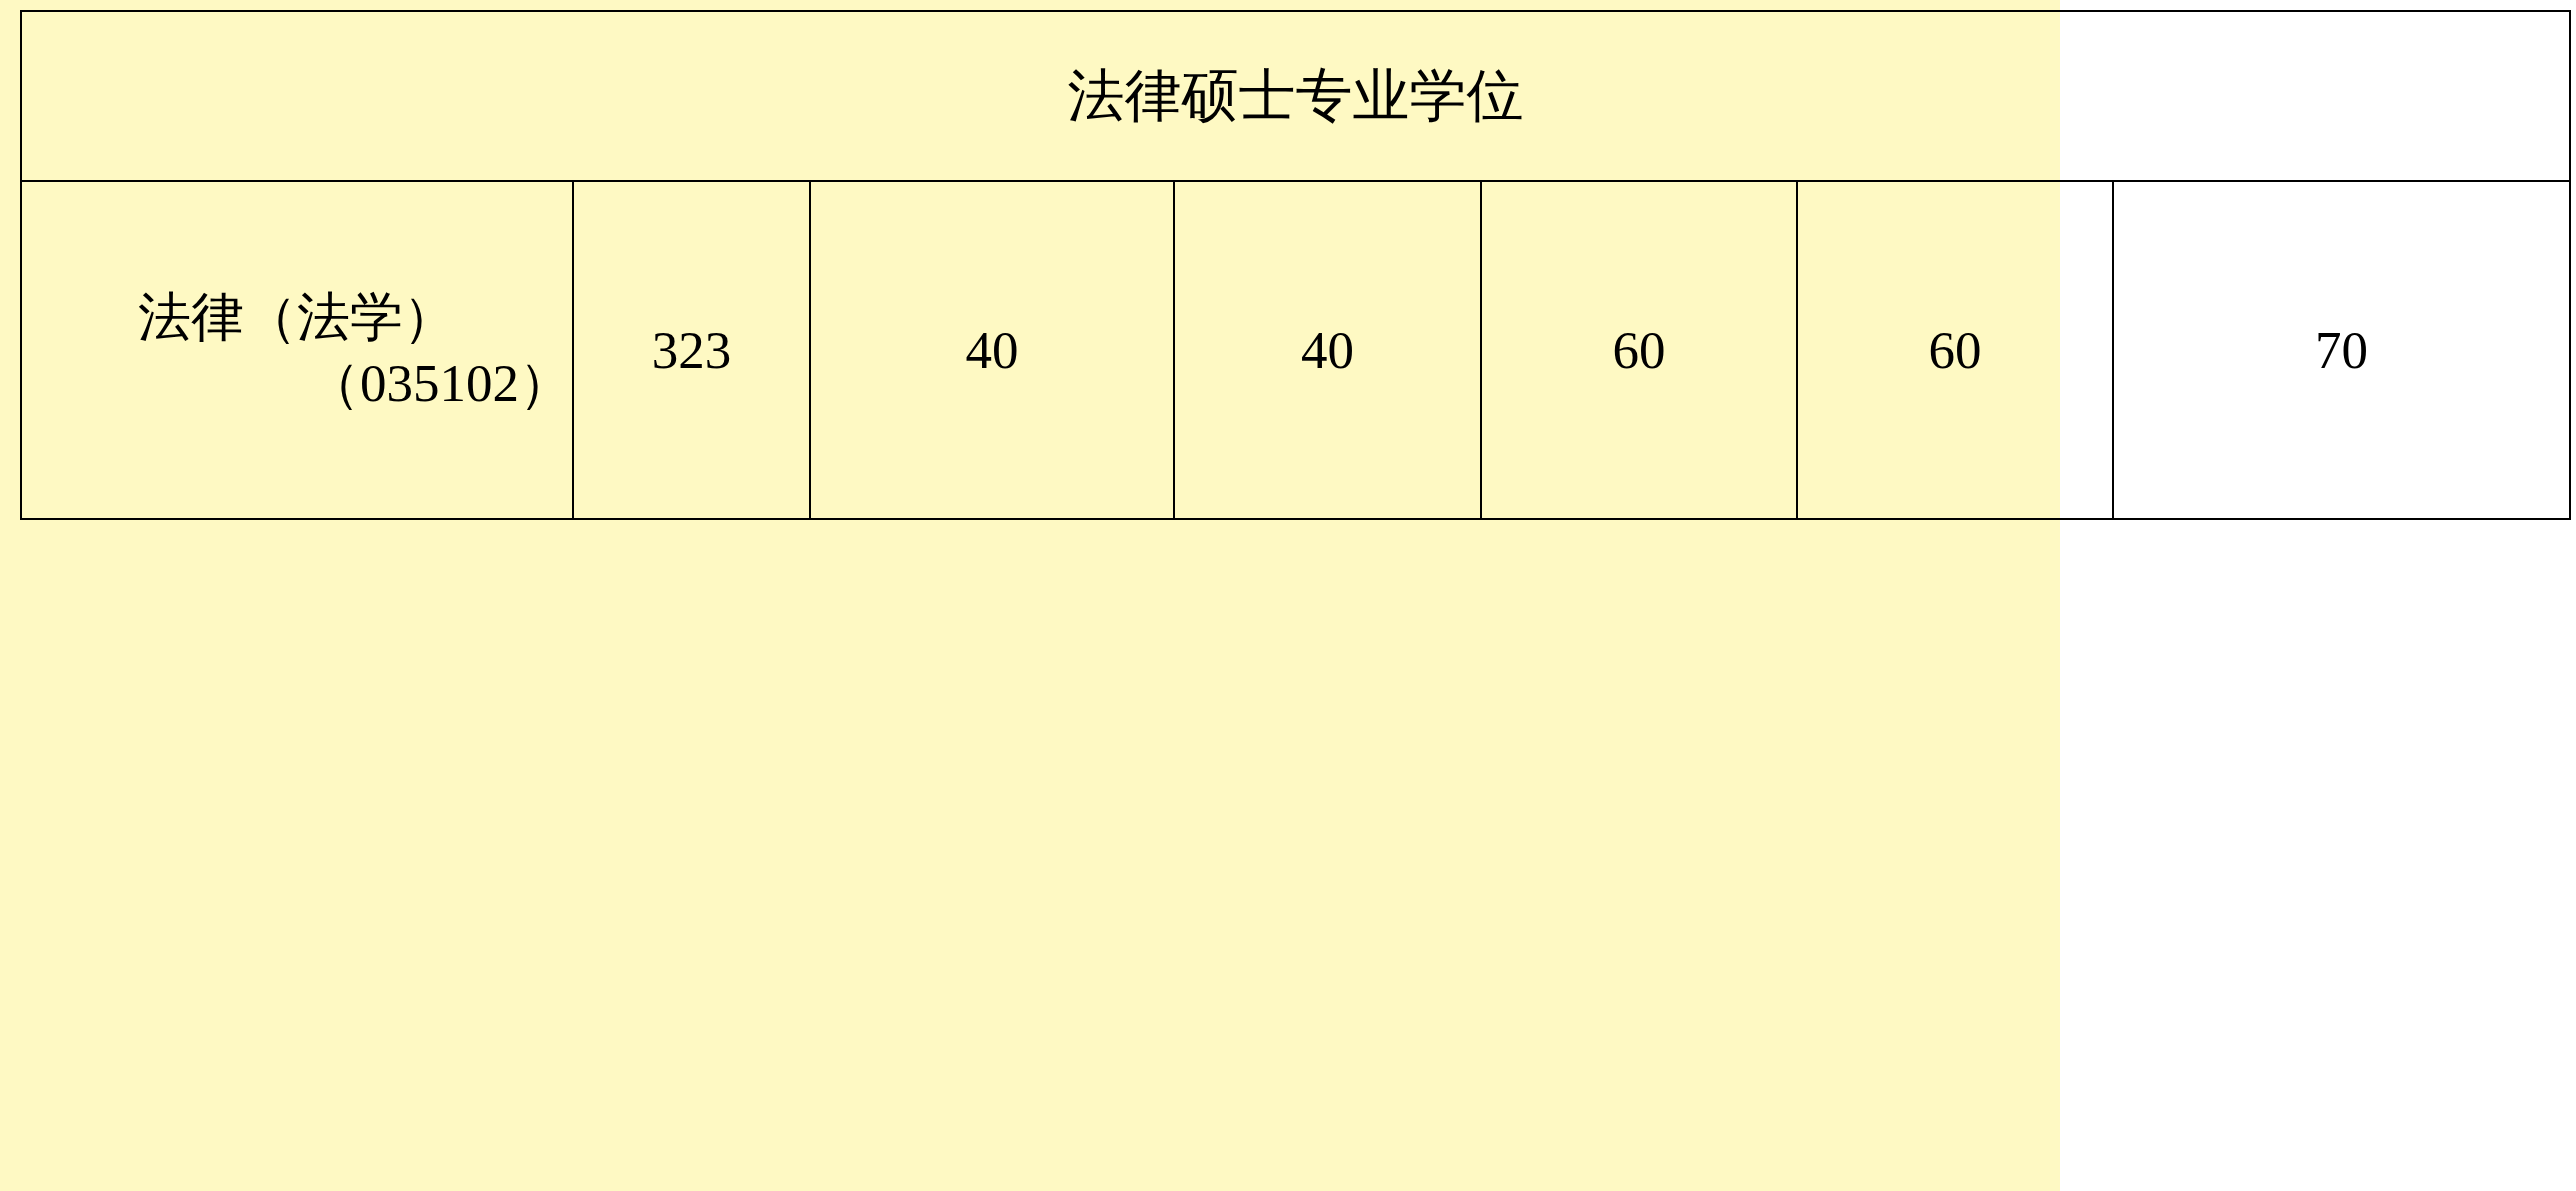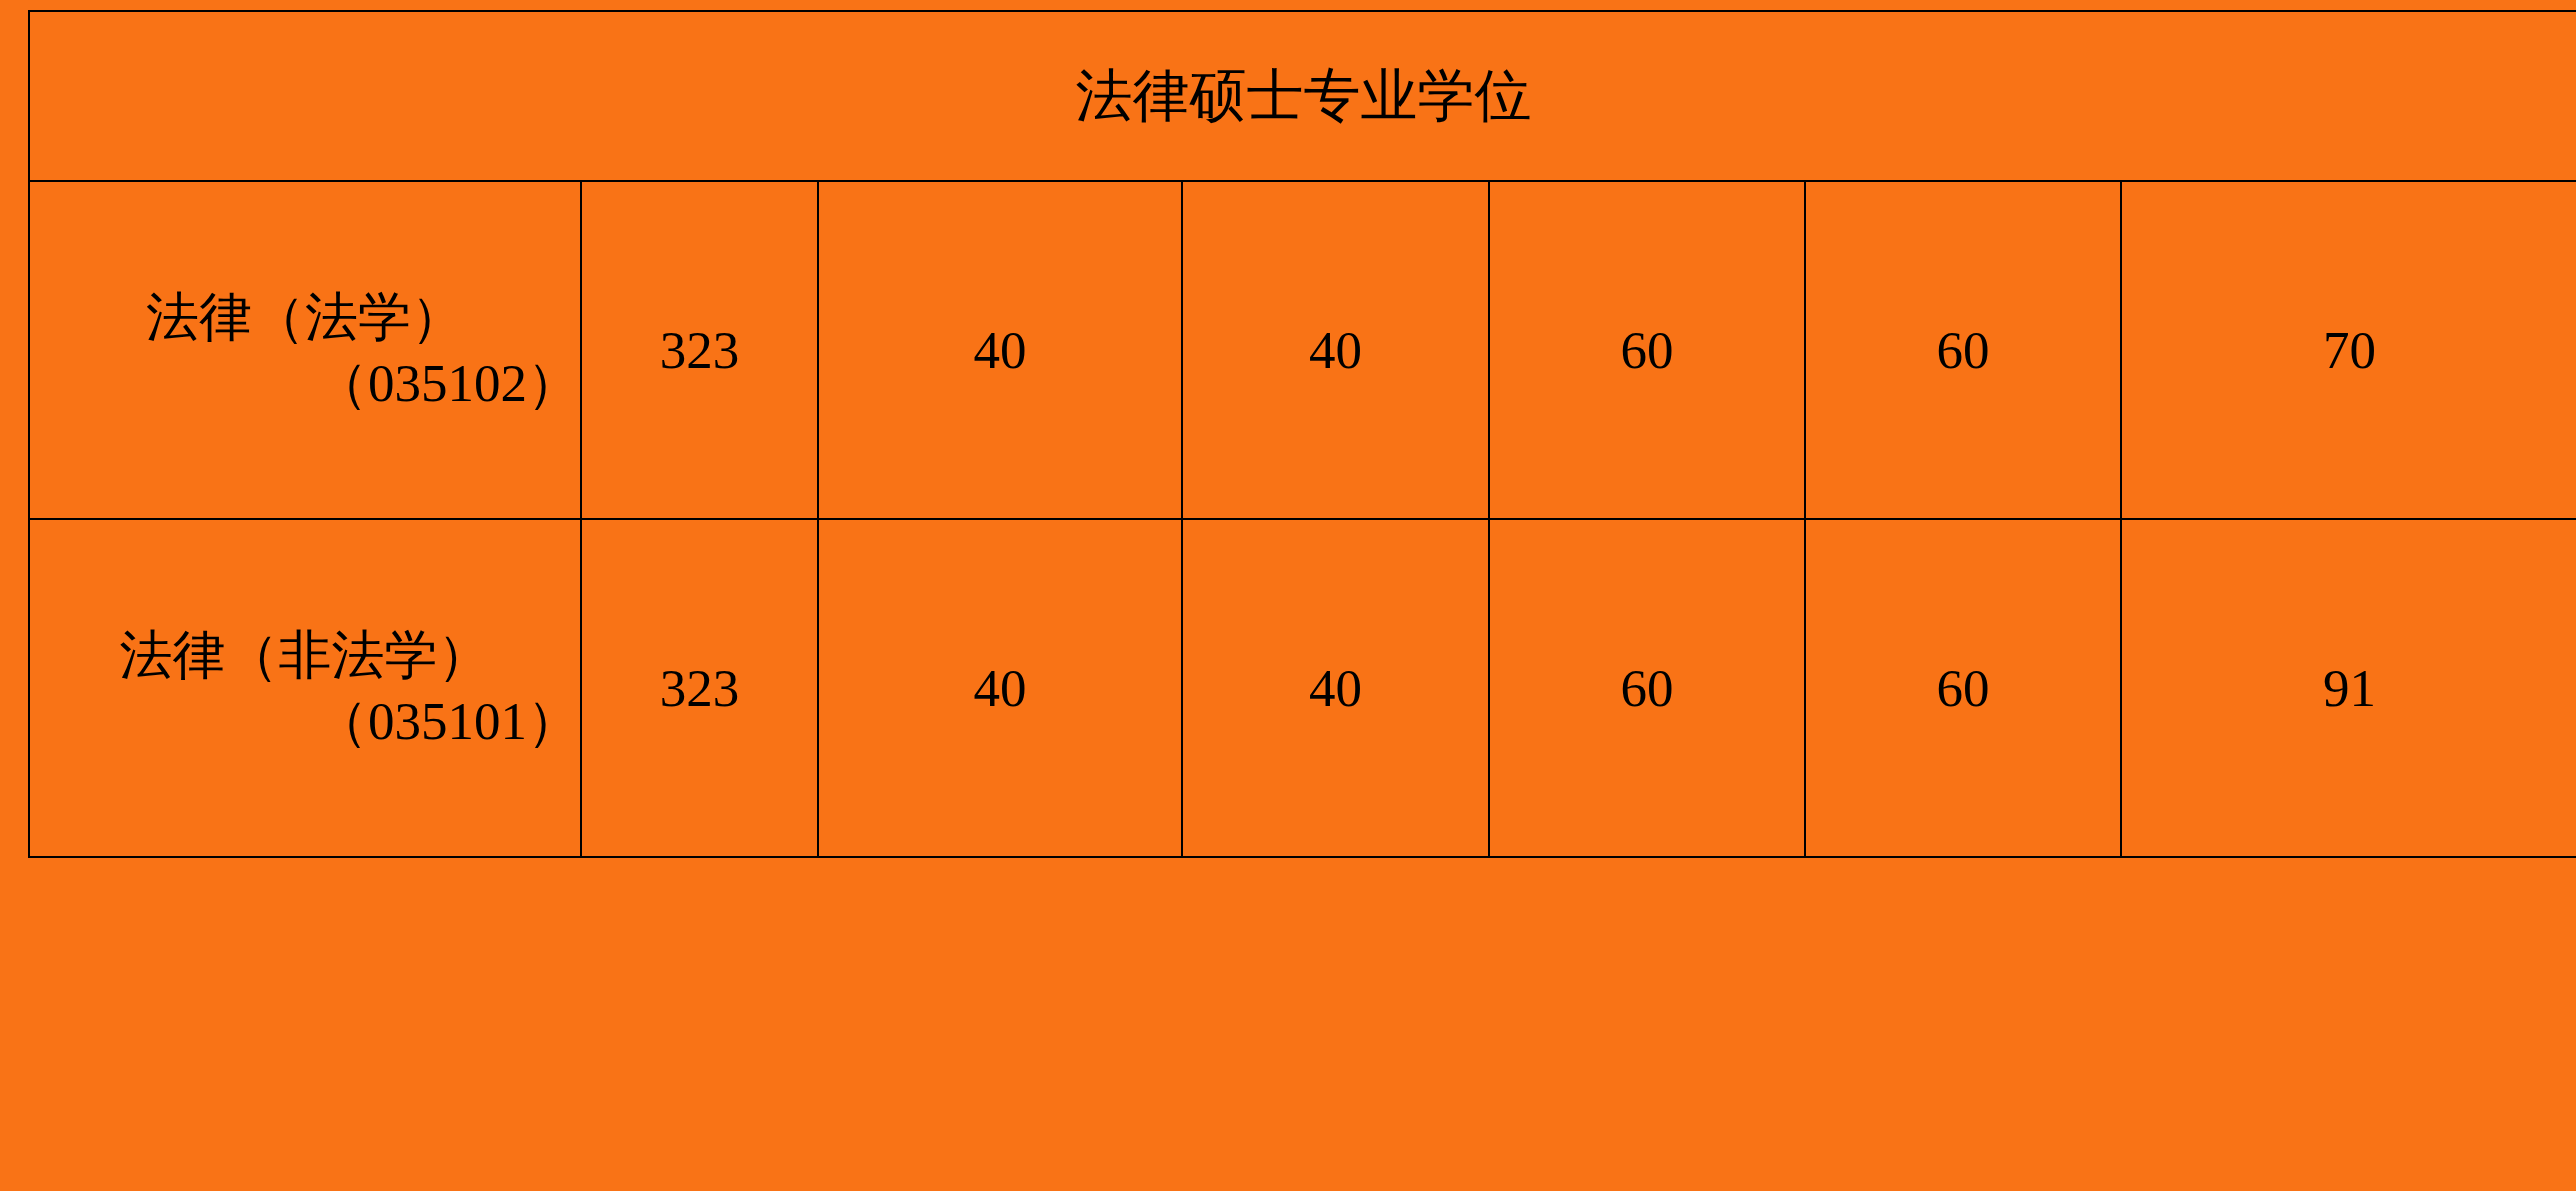"法律硕士专业学位" .sheet { background: #f97316 -> #fef9c3; padding: 10px 12px 0 28px -> 10px 12px 0 20px; width: 2576px -> 2060px }
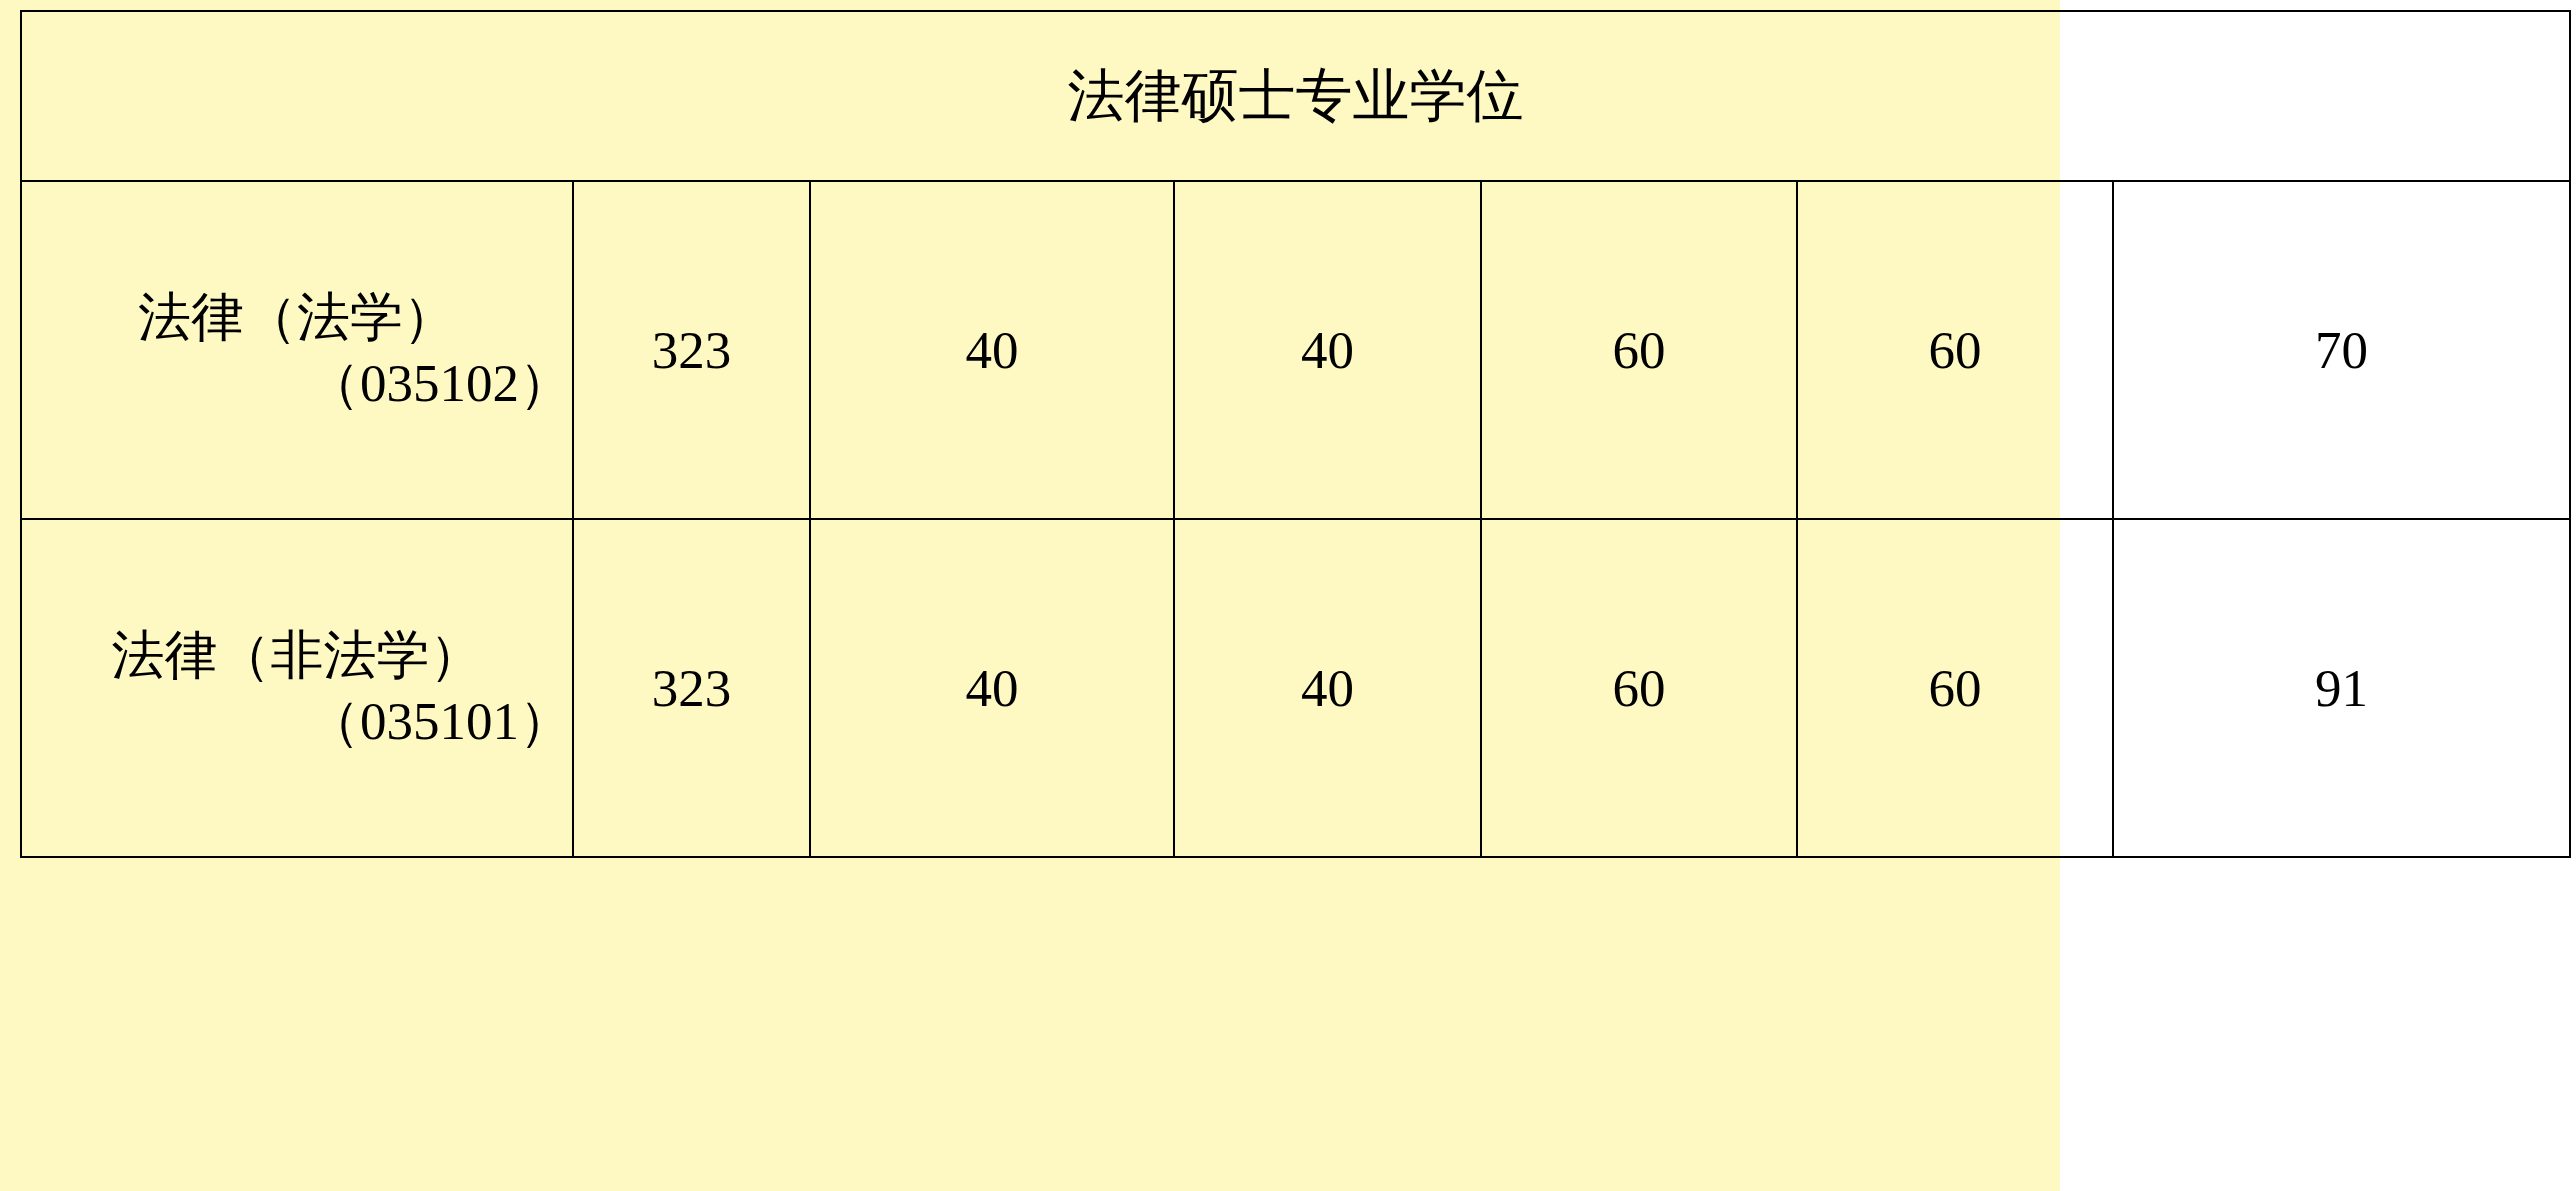"法律（非法学）" tr.data-row { html: <tr> <td> <span>法律（非法学）</span> <span>（035101）</span> </td> <td>323</td> <td>40</td> <td>40</td> <td>60</td> <td>60</td> <td>91</td> </tr> -> none }
